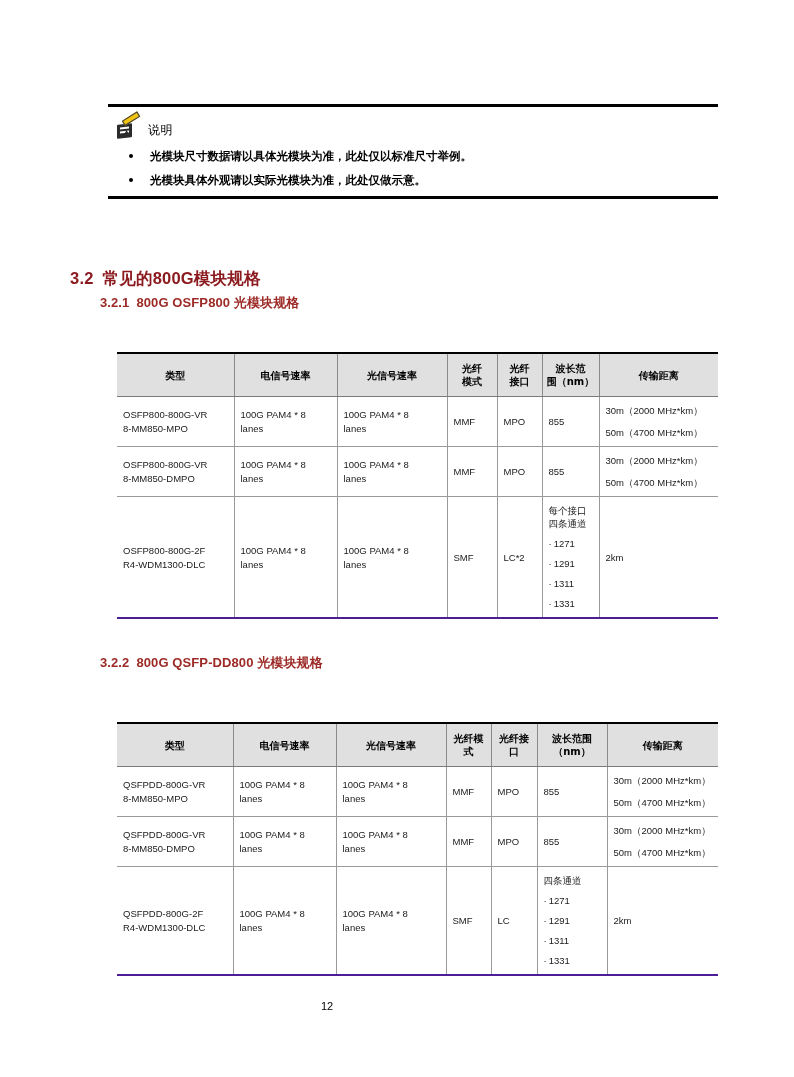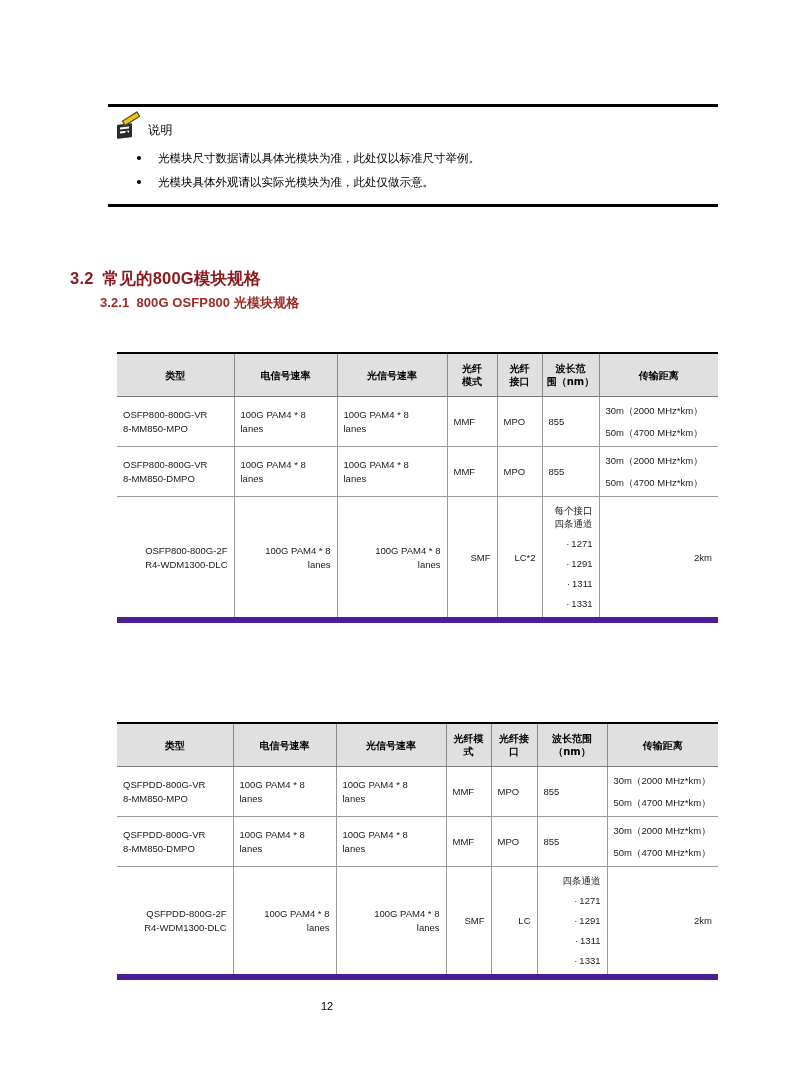"光模块尺寸数据请以具体光模块为准，此处仅以标准尺寸举例。" .note-list { font-weight: none -> bold; margin: 8px -> 0 }
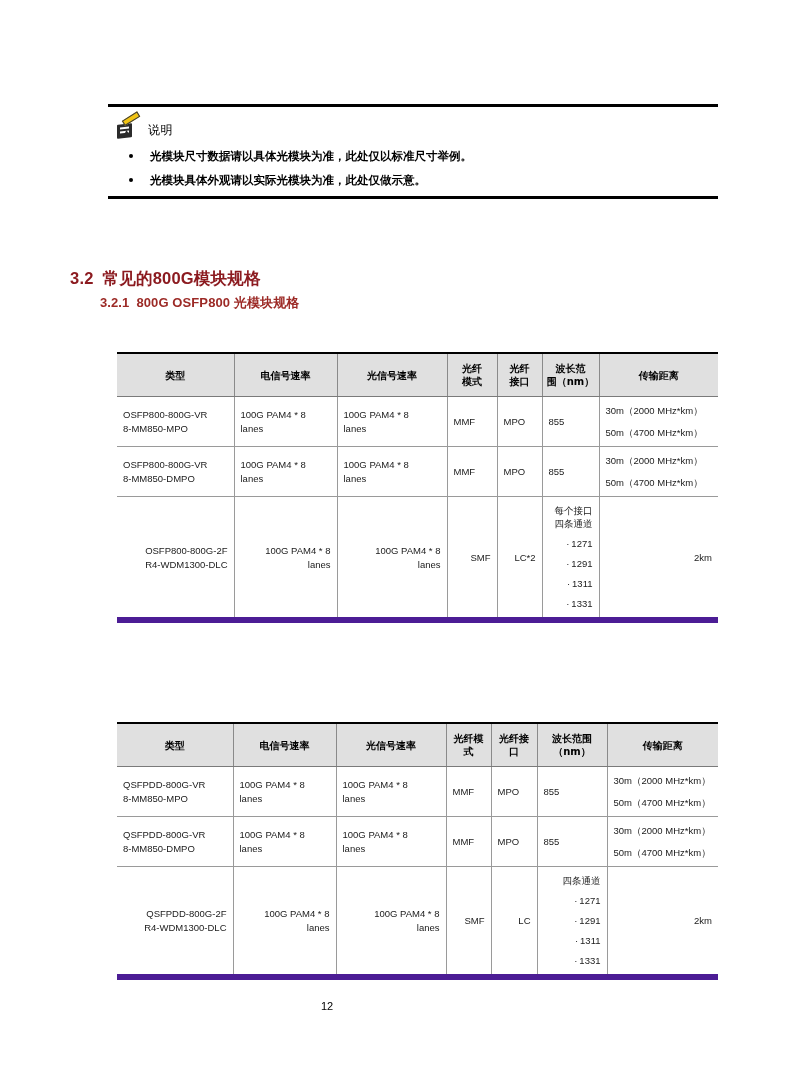"每个接口" table.spec tbody tr:last-child td { border-bottom: 6px solid #4c1d95 -> 2px solid #4c1d95; text-align: right -> none }
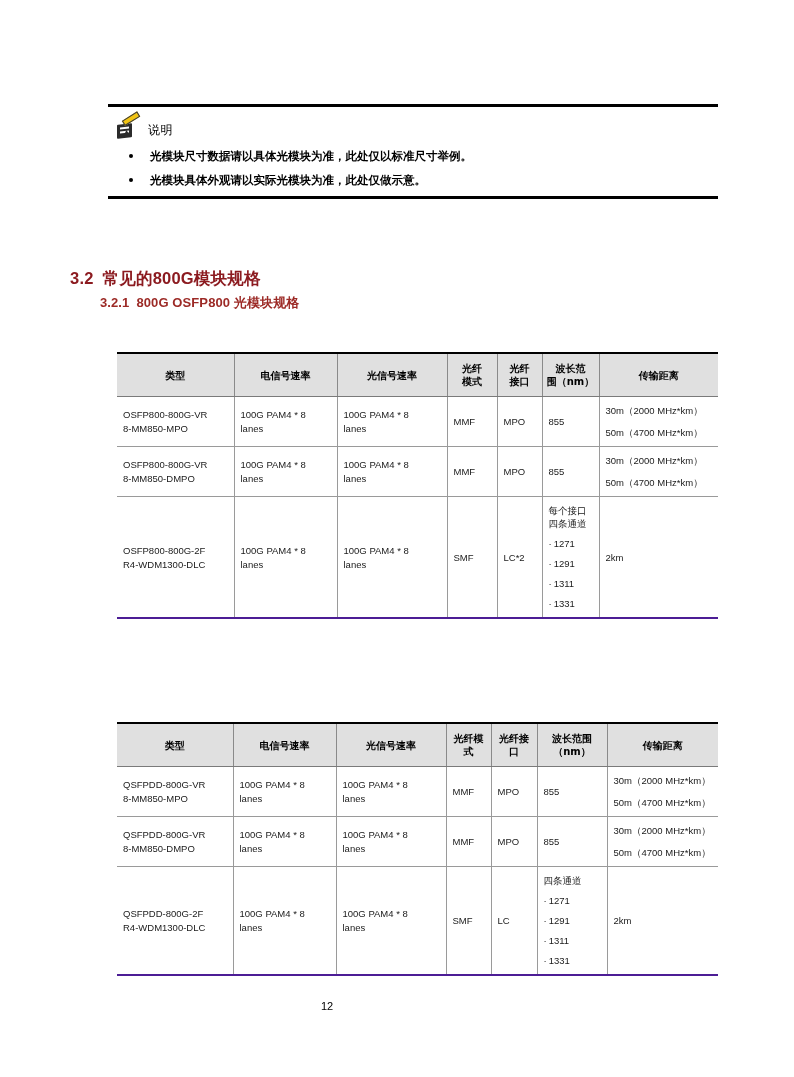"3.2.2 800G QSFP-DD800 光模块规格" div.h3 { html: none -> <div> <span>3.2.2</span><span>800G QSFP-DD800 光模块规格</span> </div> }
